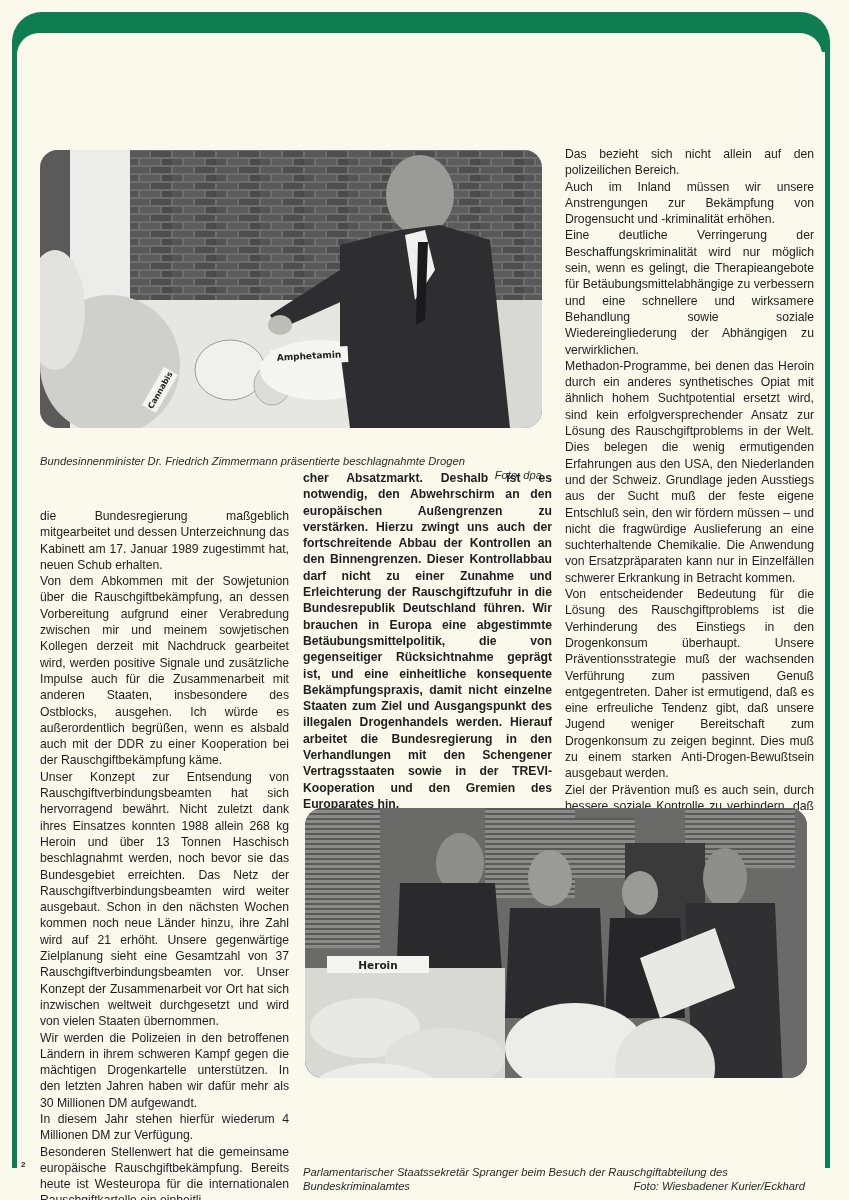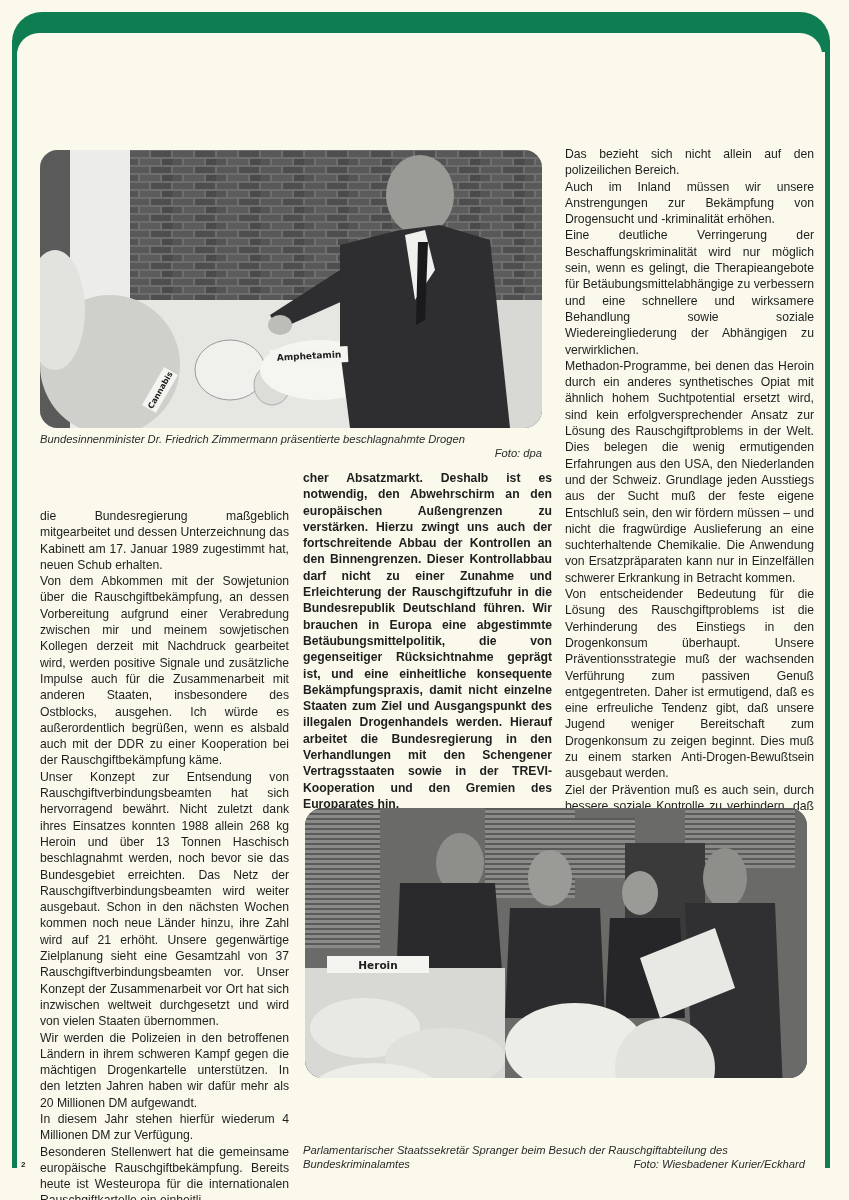"Bundesinnenminister Dr. Friedrich" .caption { margin-top: none -> 22px }
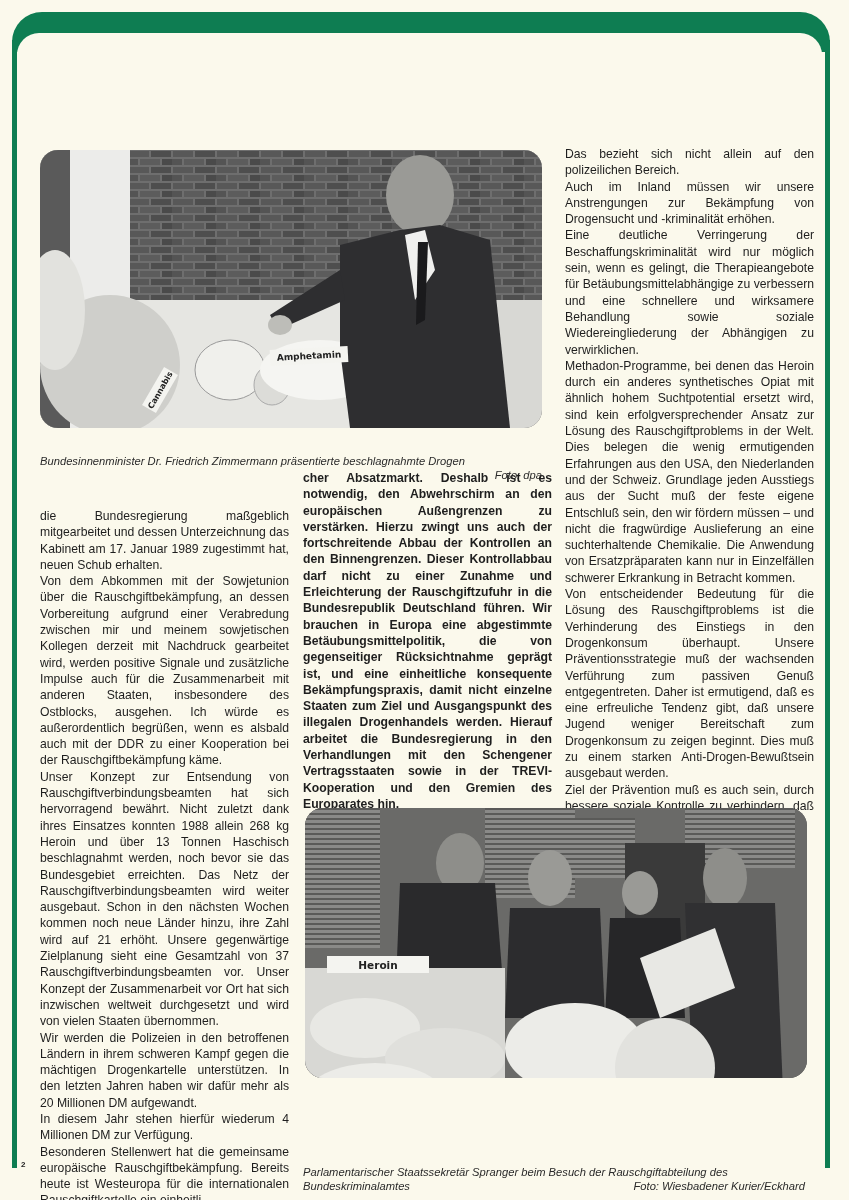"Wir werden die Polizeien in" p { text: 20 -> 30 }
